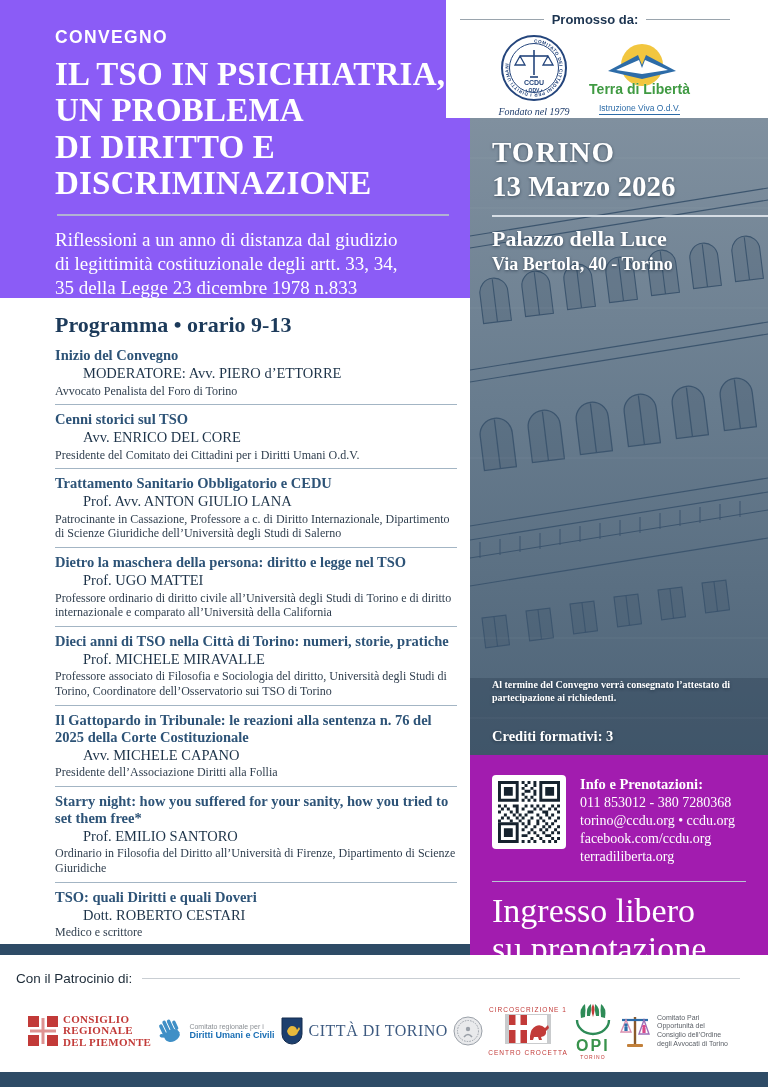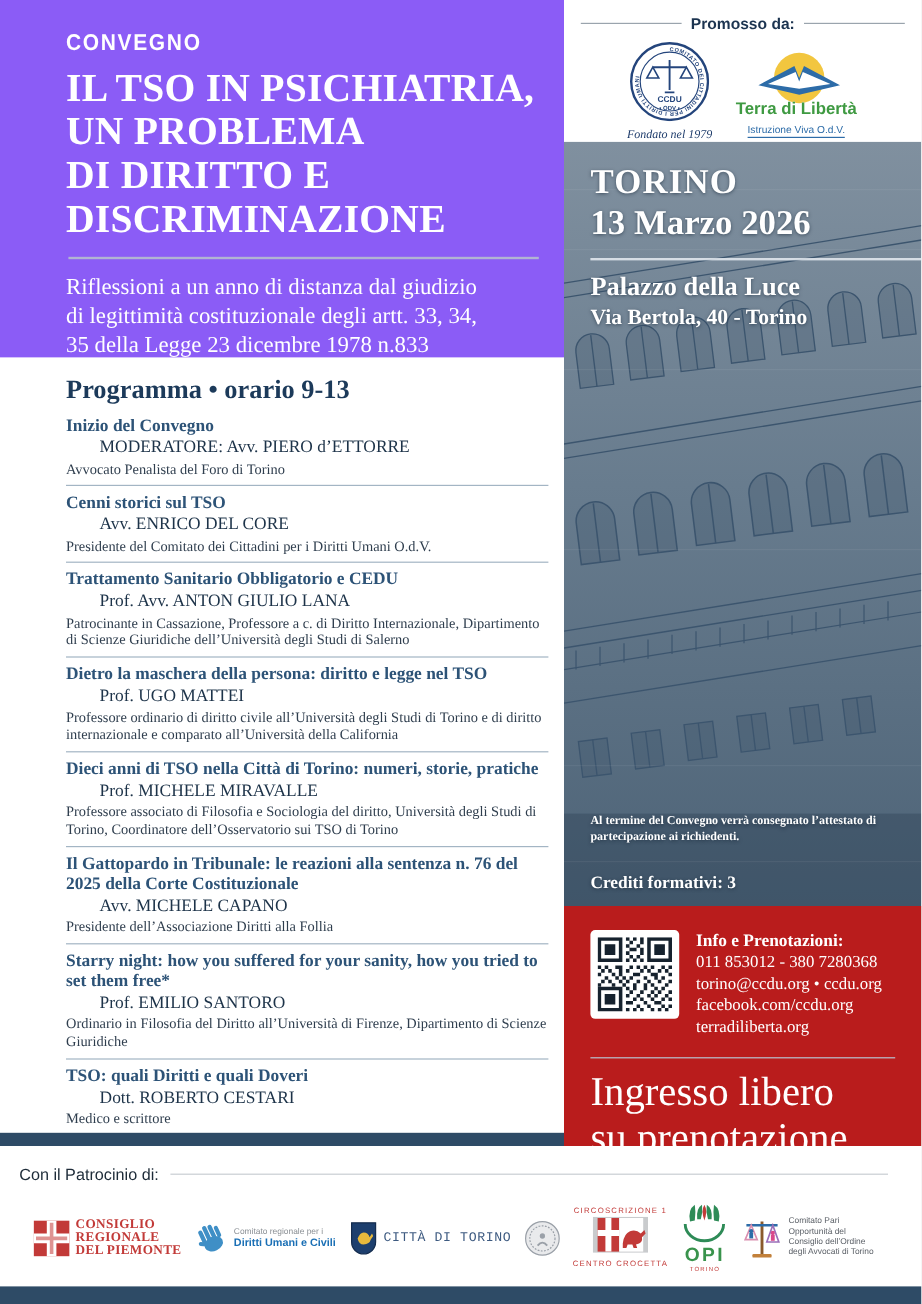"Promosso da:" .rtop { left: 470px -> 446px }
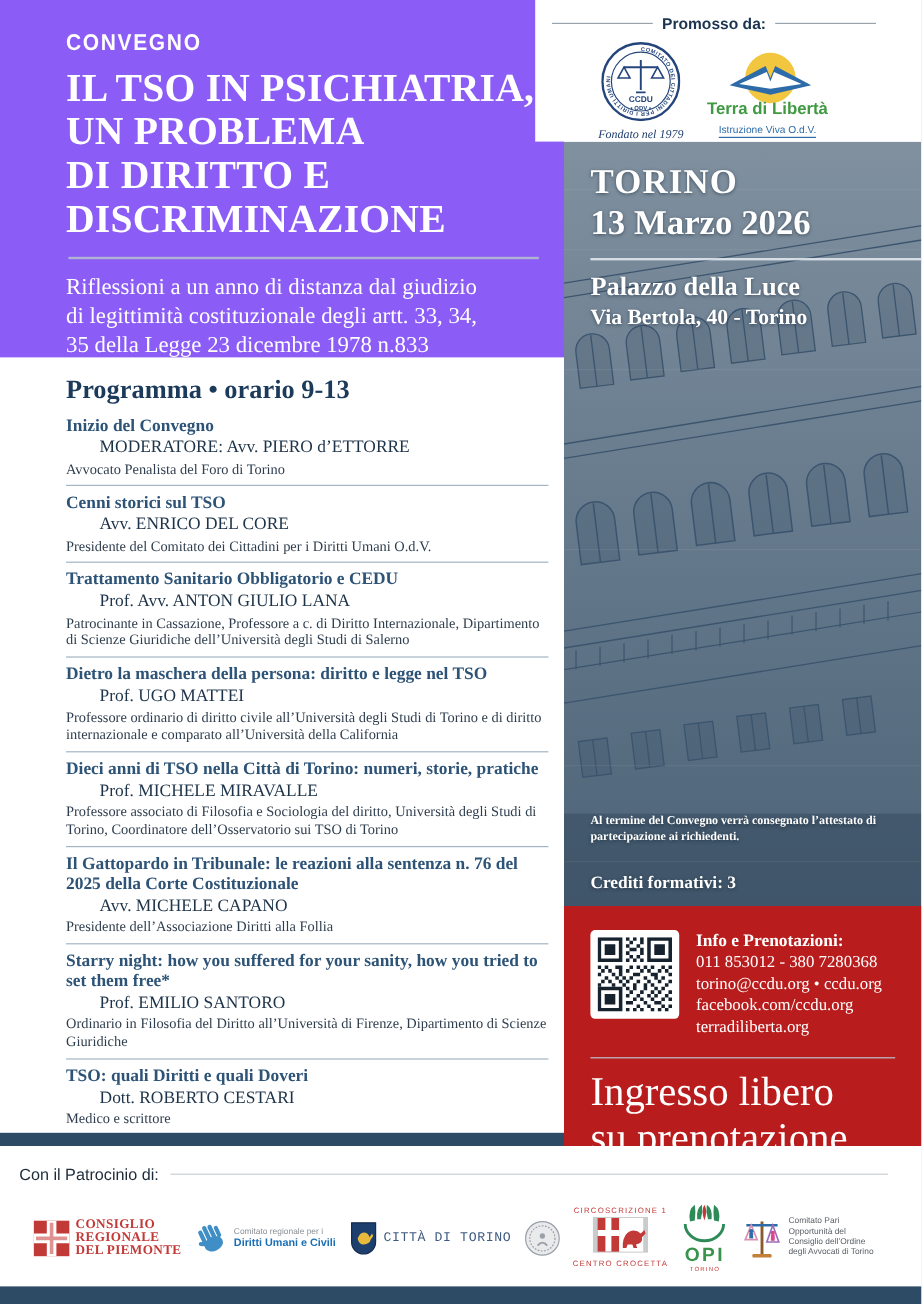"Info e Prenotazioni:" .rbot { background: #b91c1c -> #a21caf }
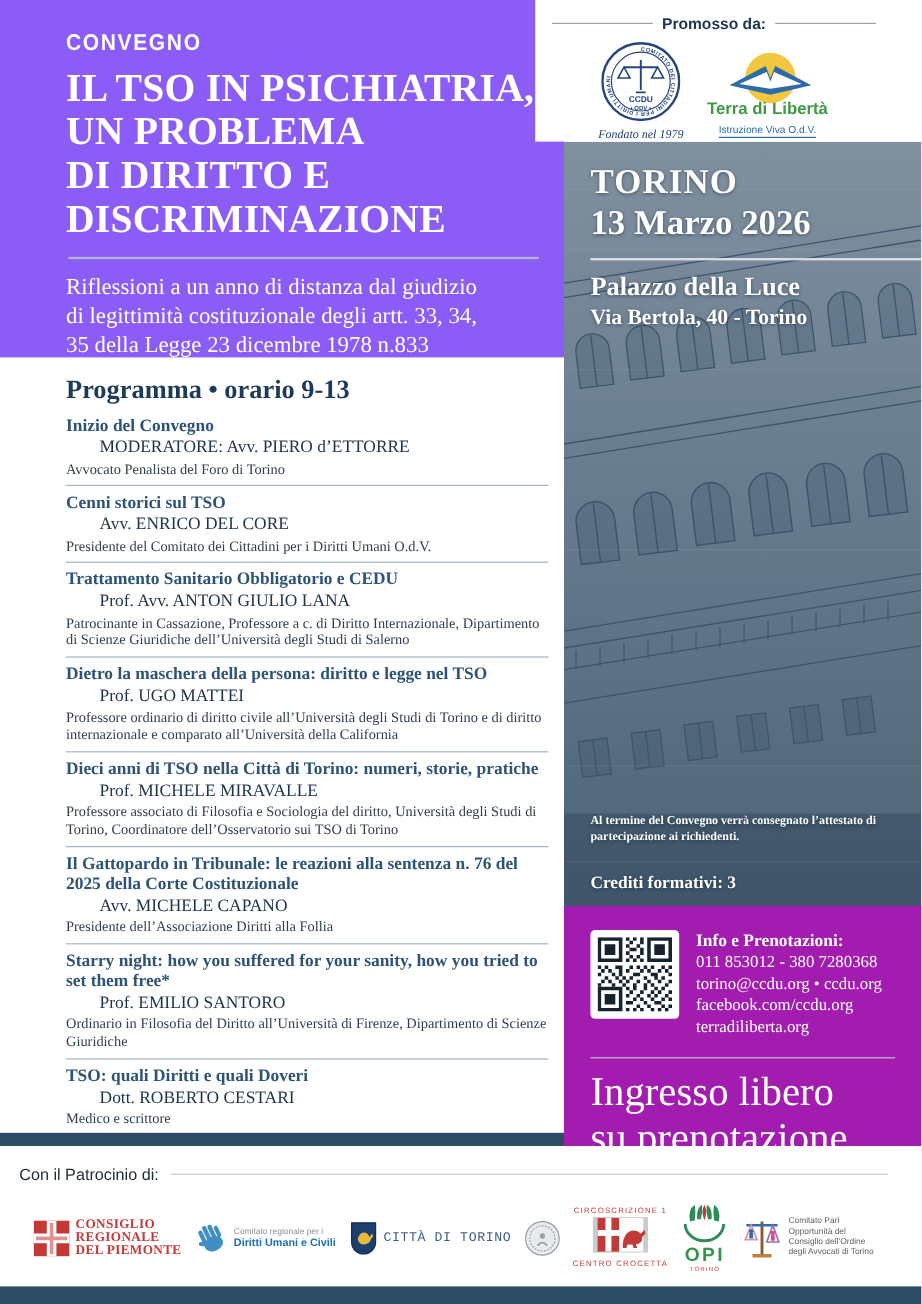"CITTÀ DI TORINO" .tor-txt { font-family: Liberation Mono, monospace -> Liberation Serif, serif; font-size: 11px -> 16px }
